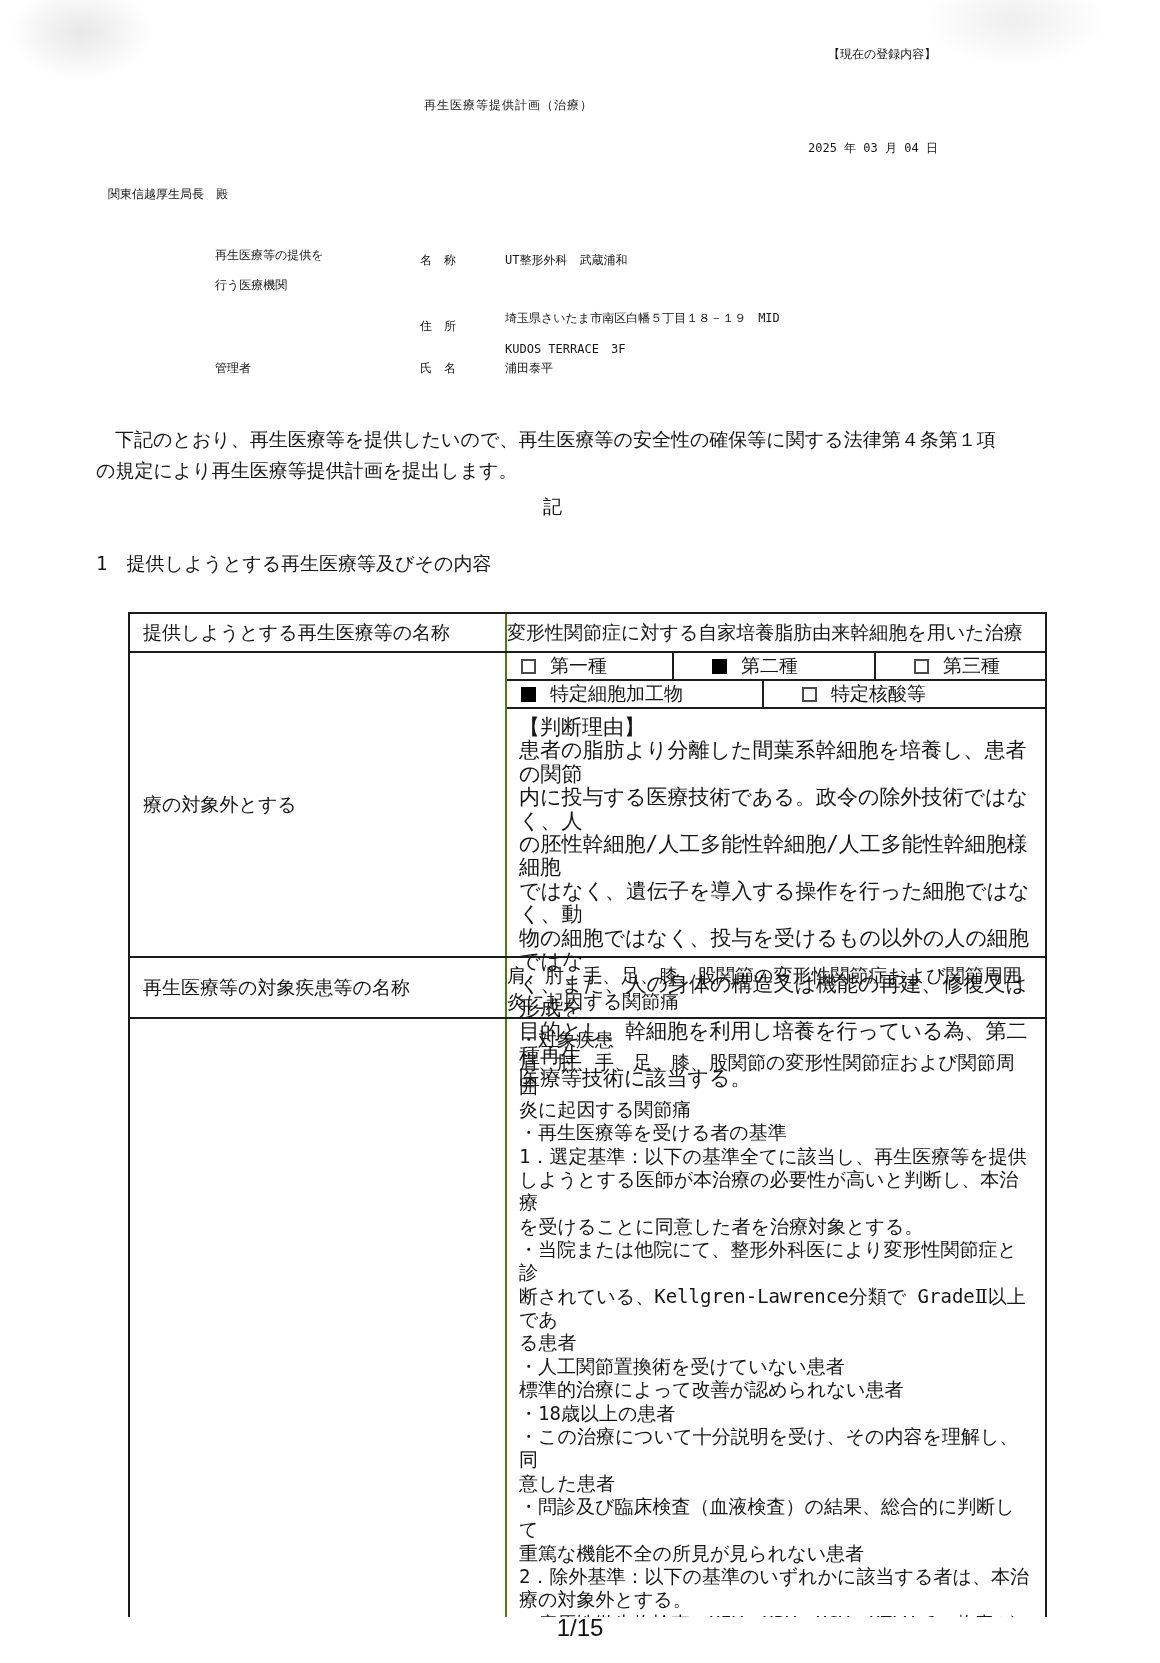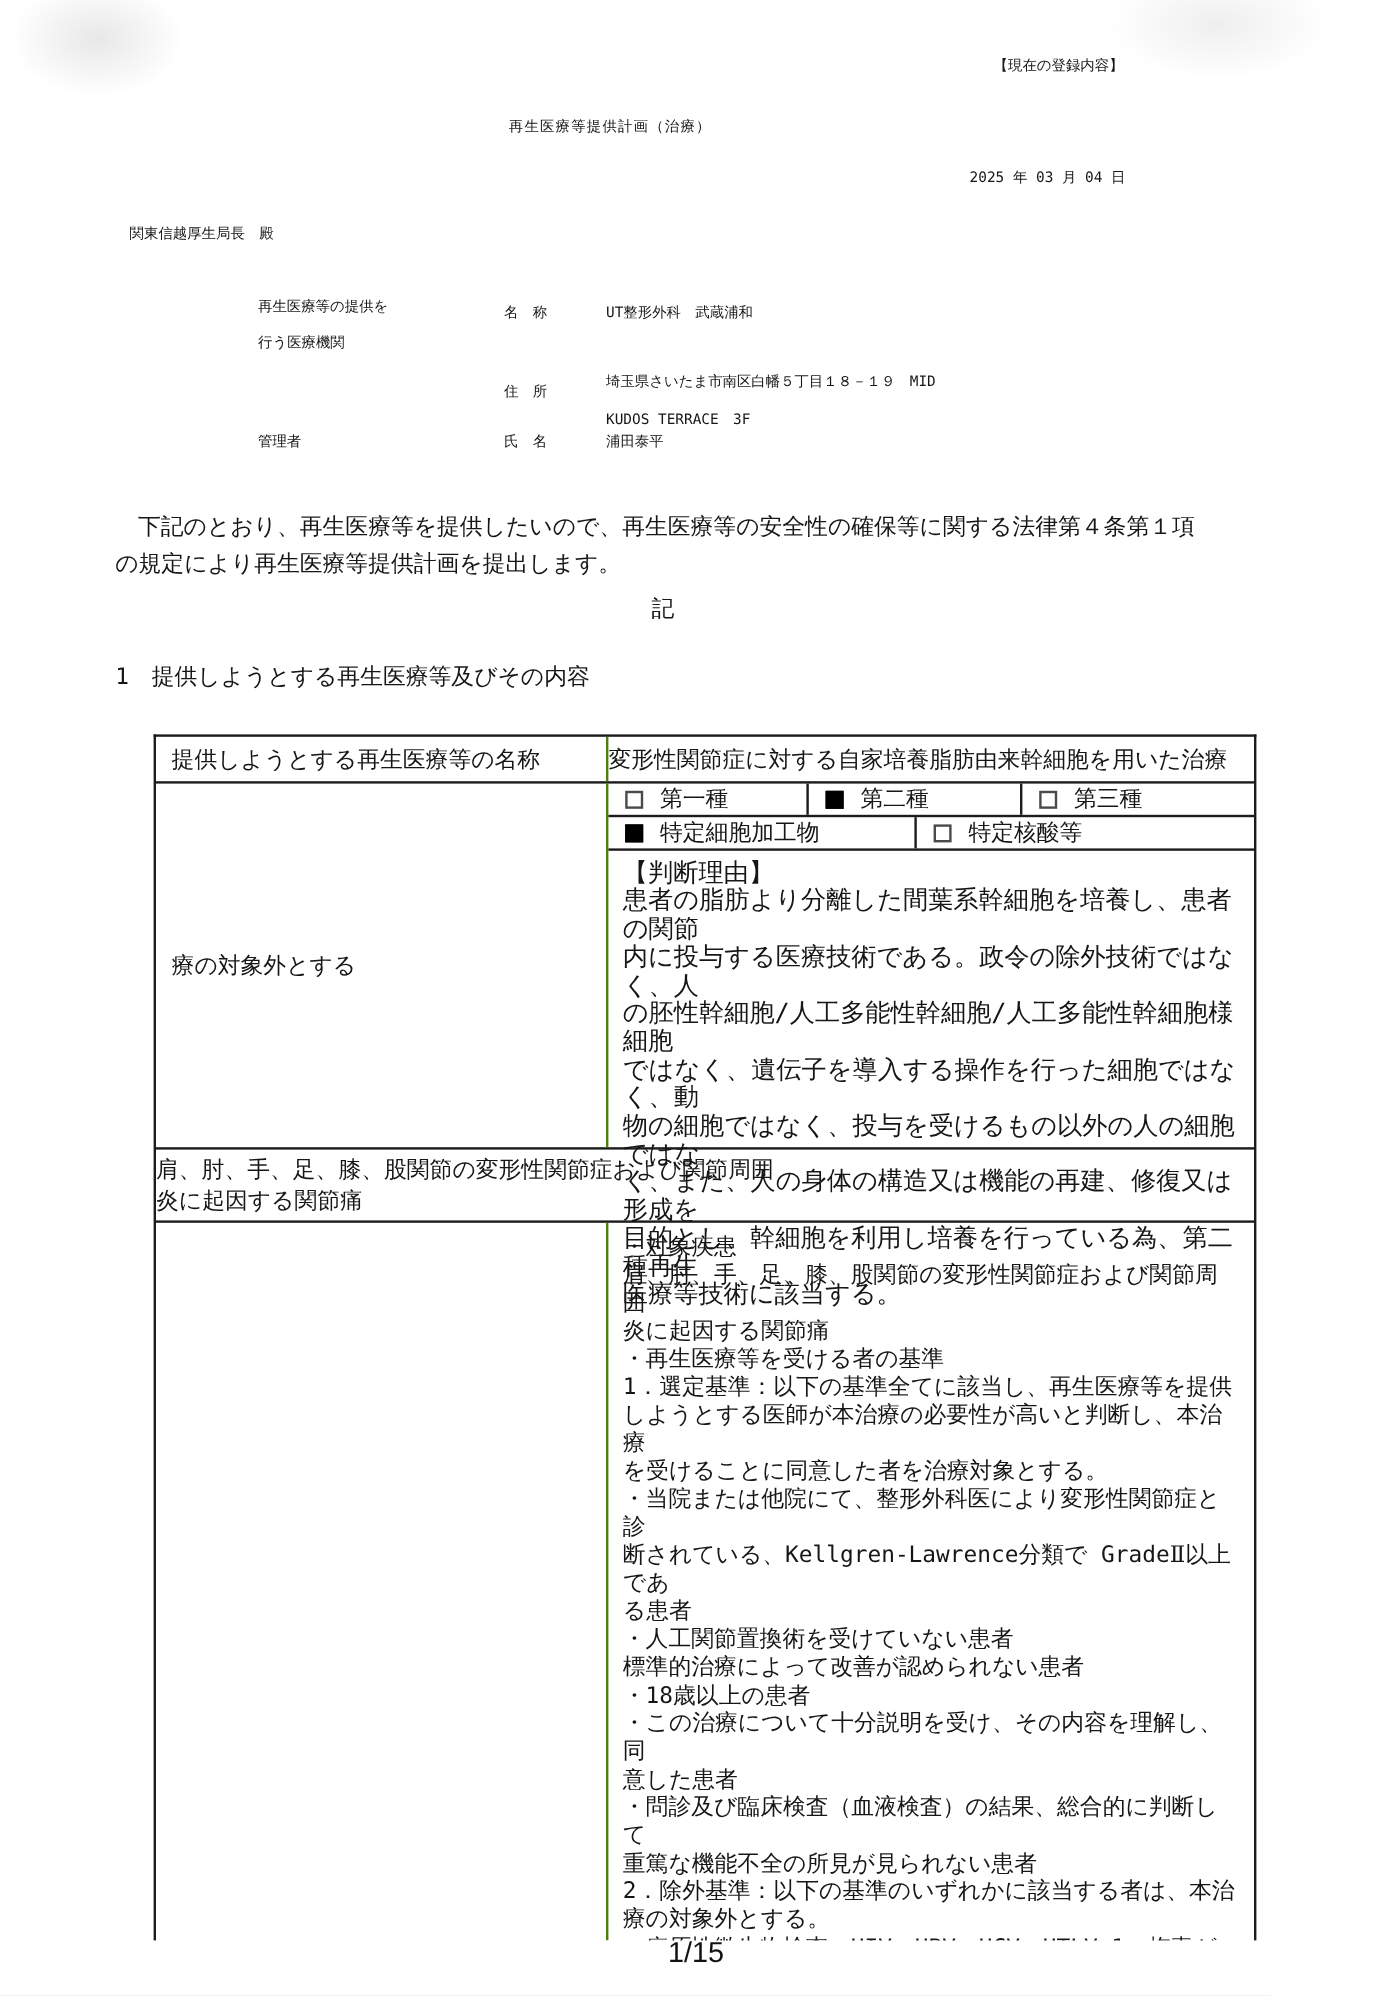"第一種" .cbrow { gap: none -> 24px }
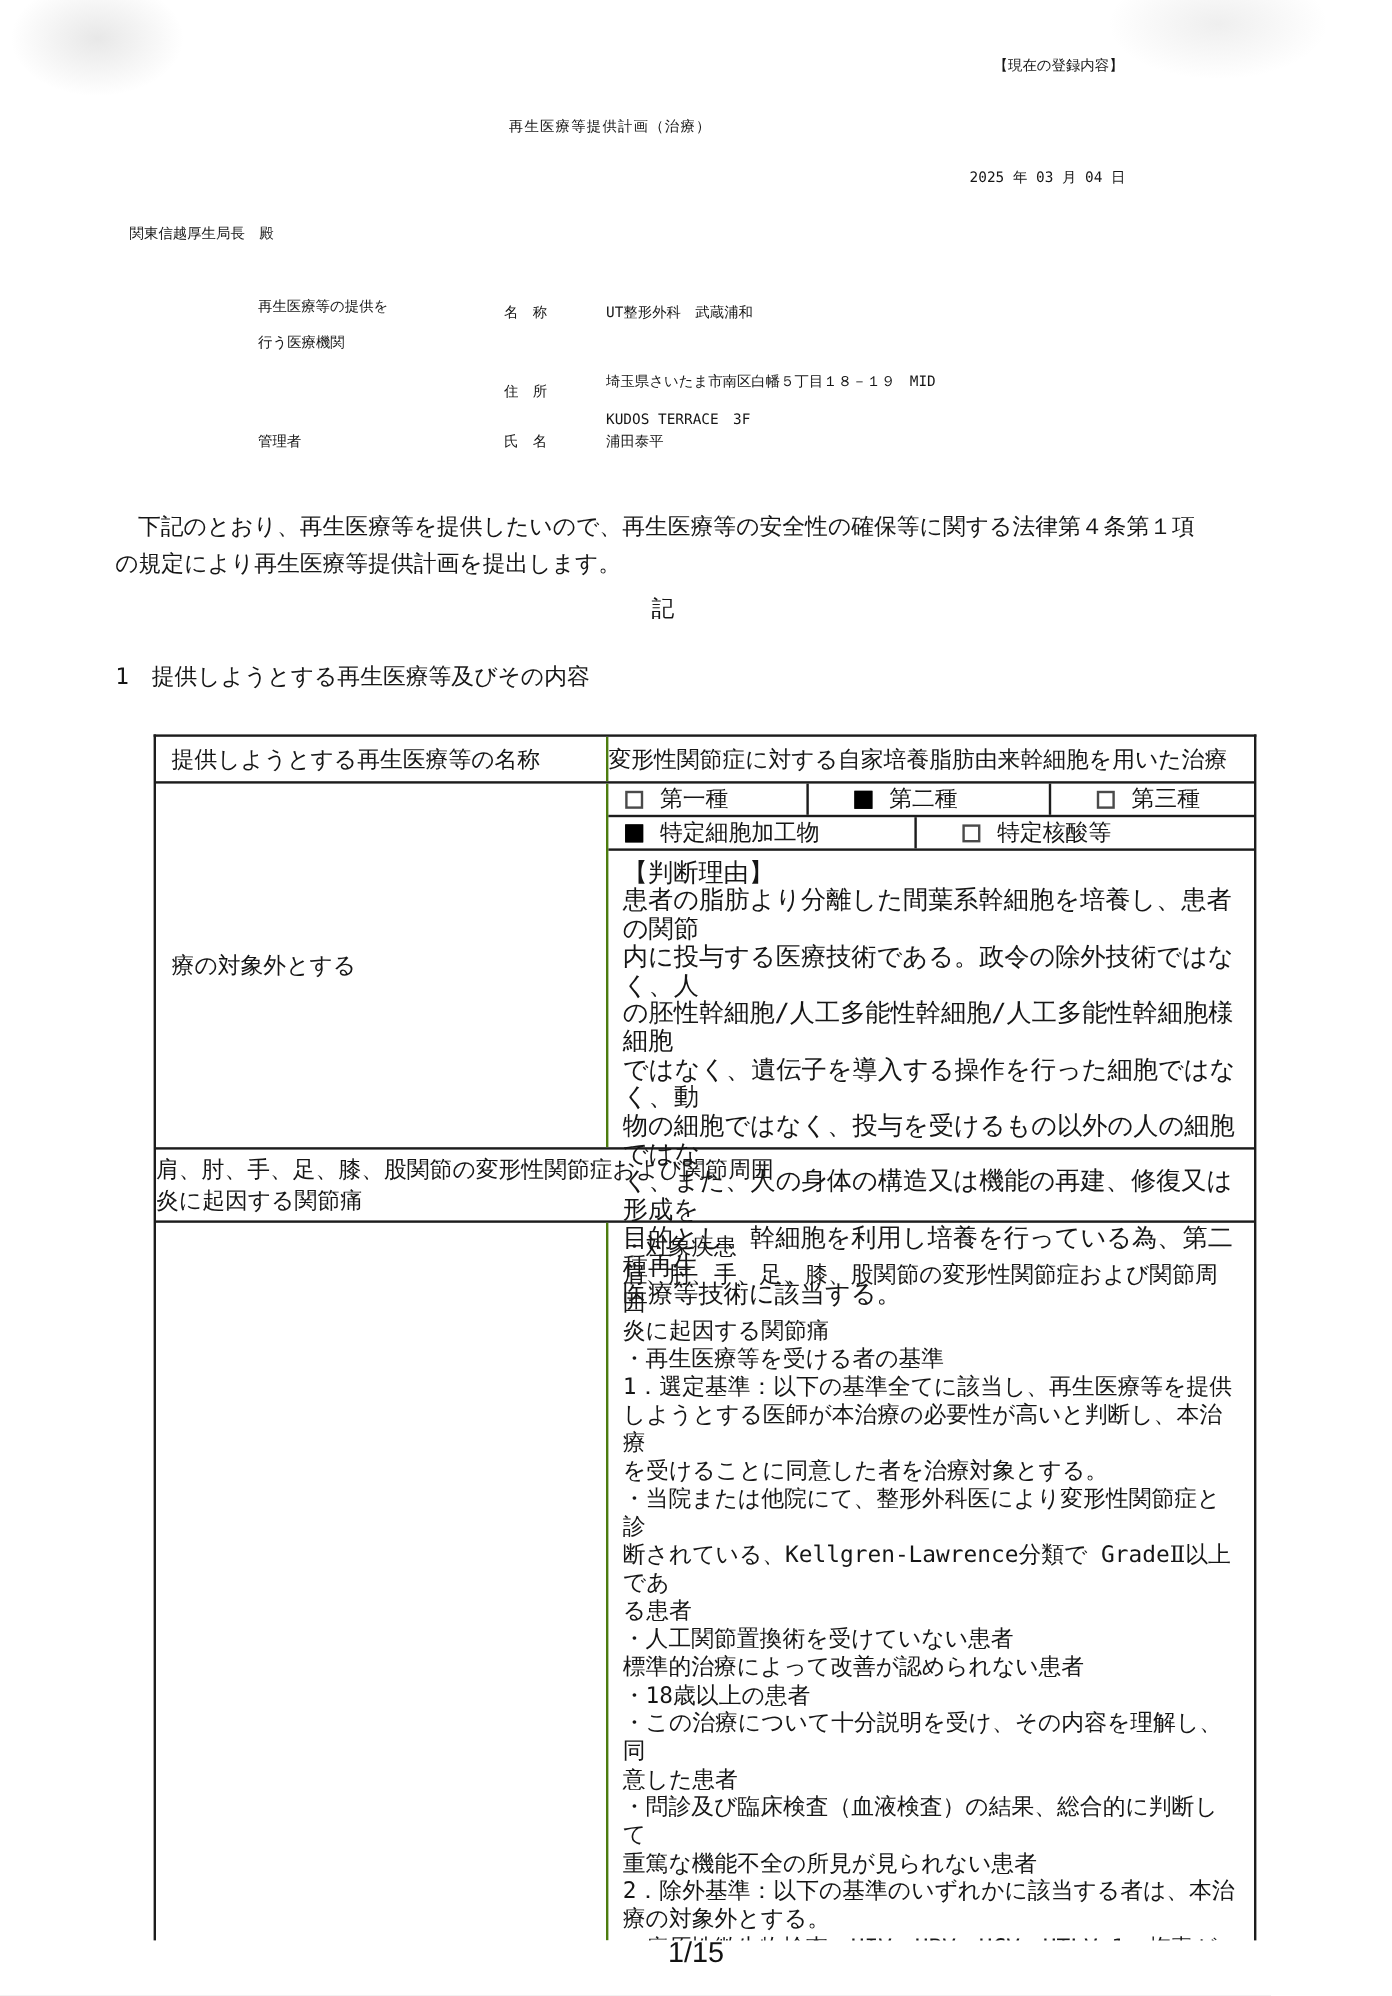"再生医療等の対象疾患等の名称" div.lcell { html: none -> <div>再生医療等の対象疾患等の名称</div> }
